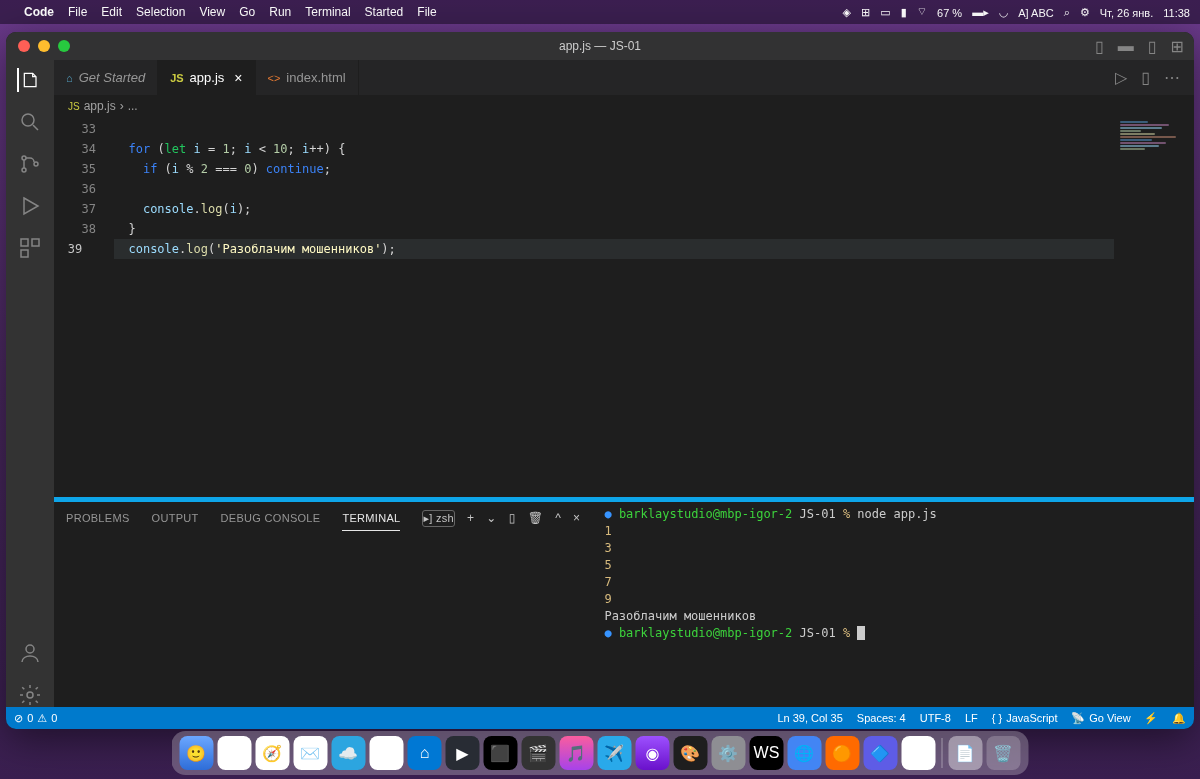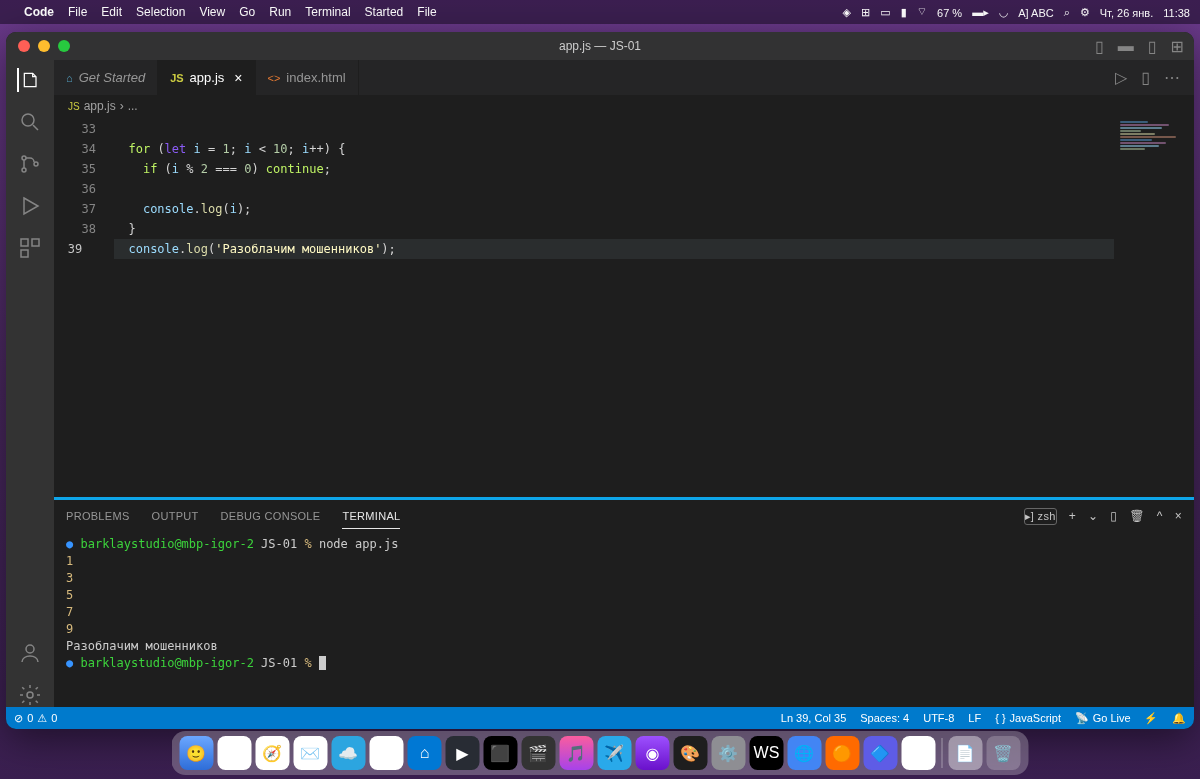"for" .kw-purple { color: #bef264 -> #3b82f6 }
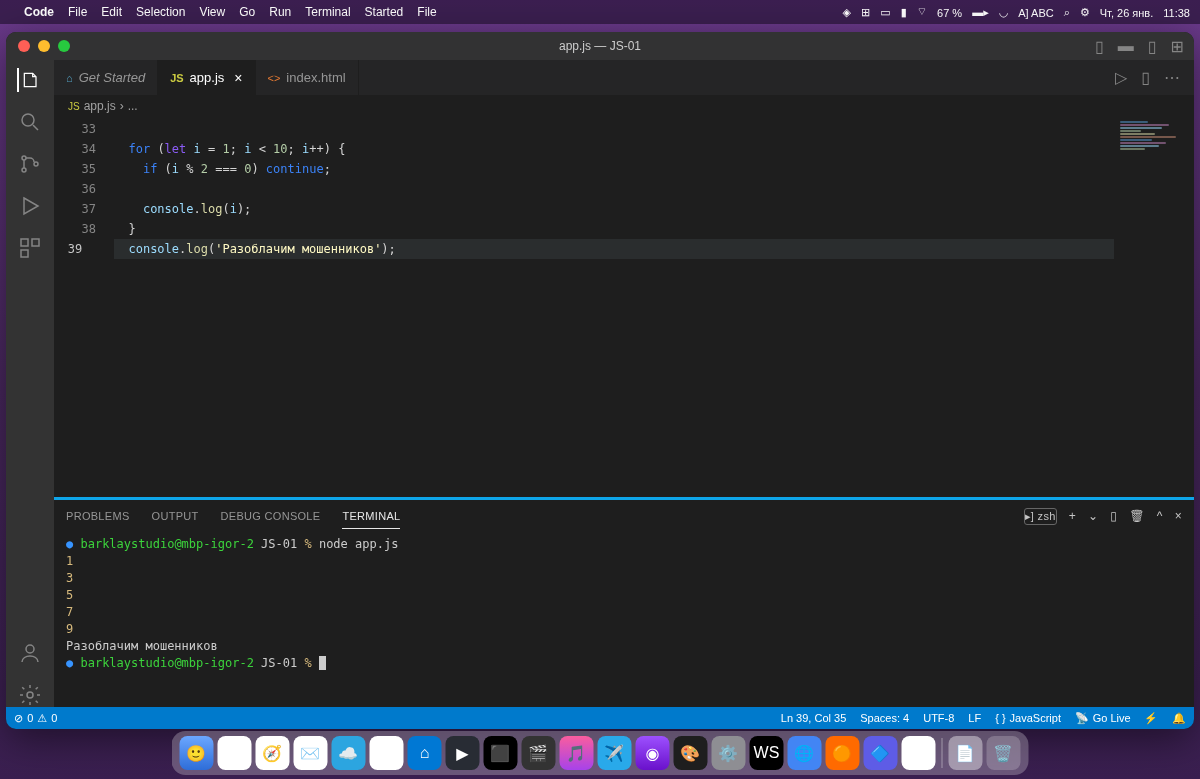"let" .kw-blue { color: #8b5cf6 -> #22c55e }
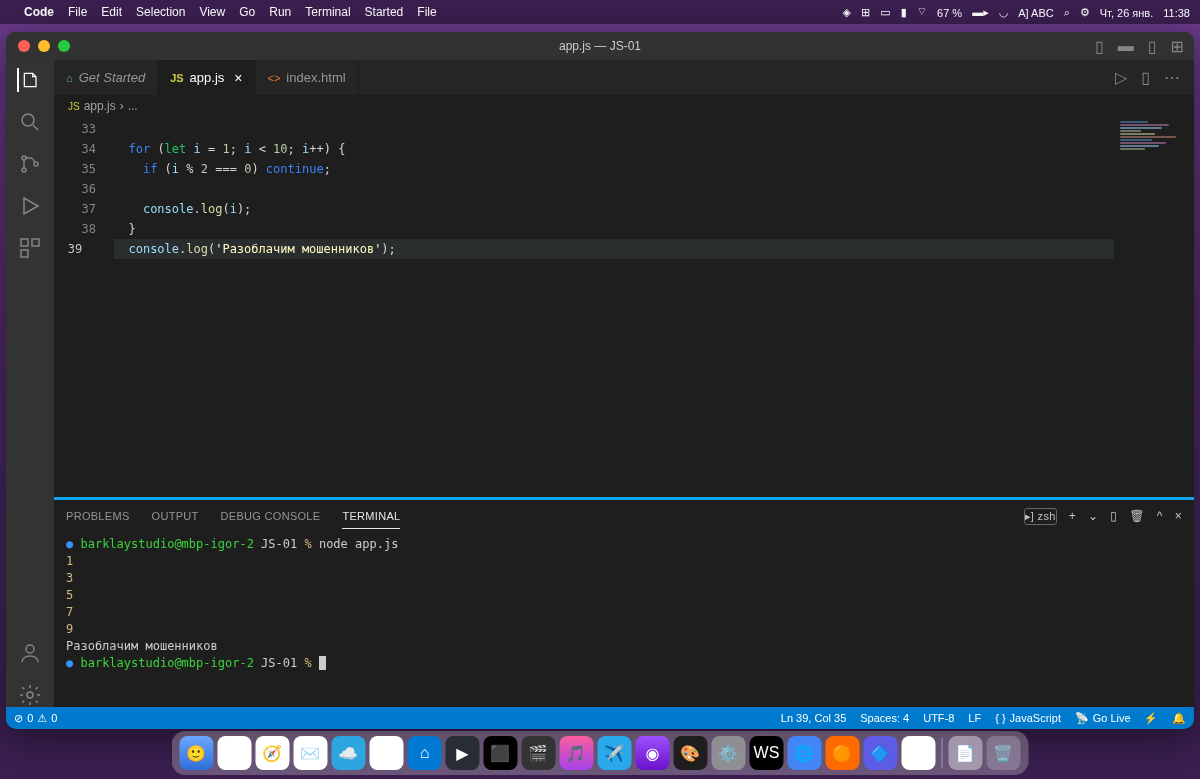"PROBLEMS" .panel { border-top: 3px solid #0ea5e9 -> 5px solid #0ea5e9; flex-direction: column -> row }
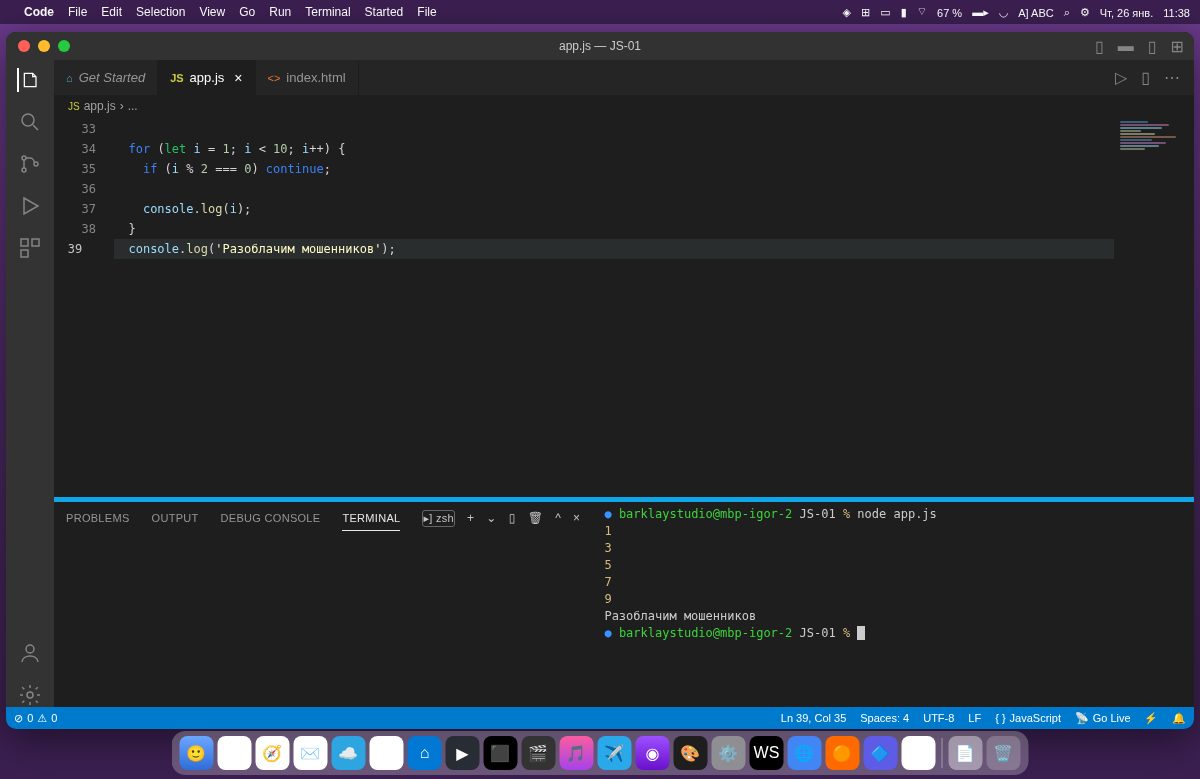"Go Live" span { text: Live -> View }
